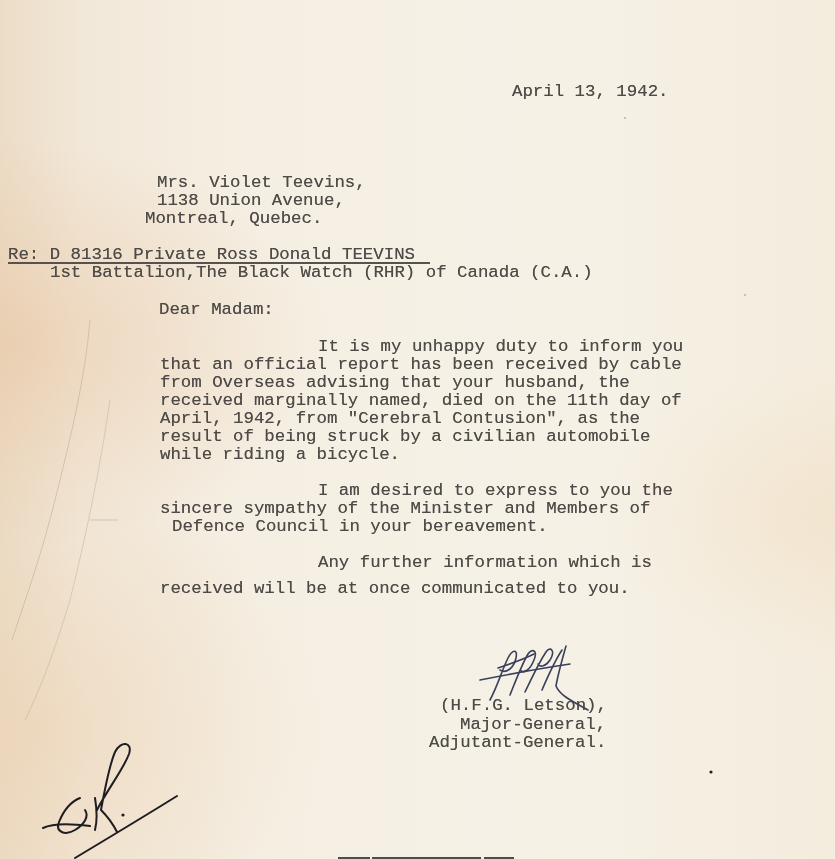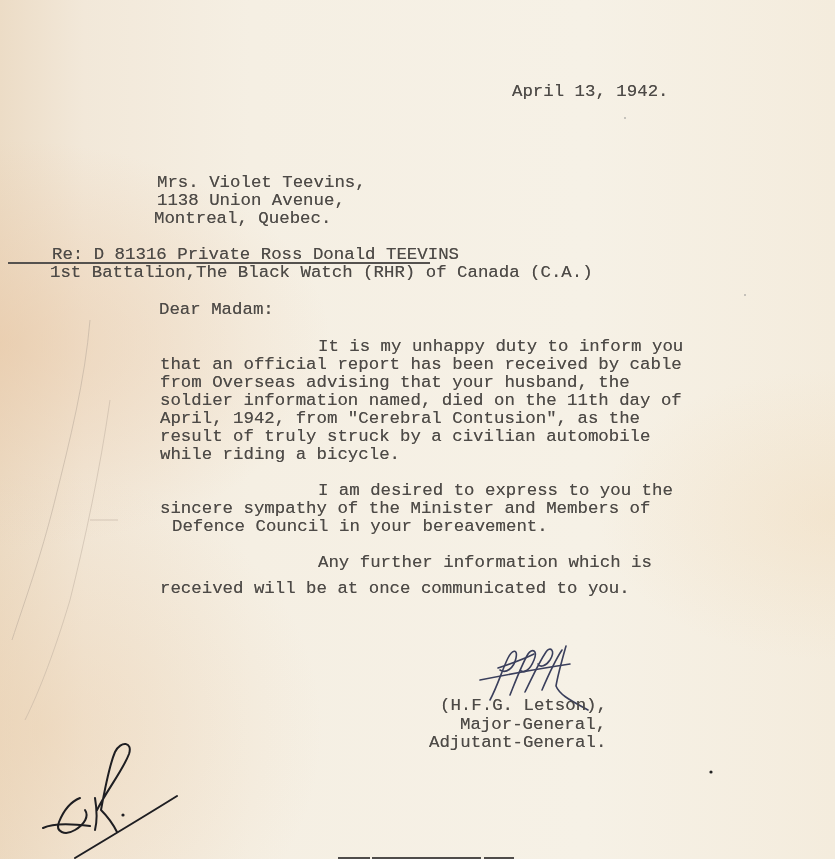"Montreal, Quebec." div.line { left: 154px -> 145px }
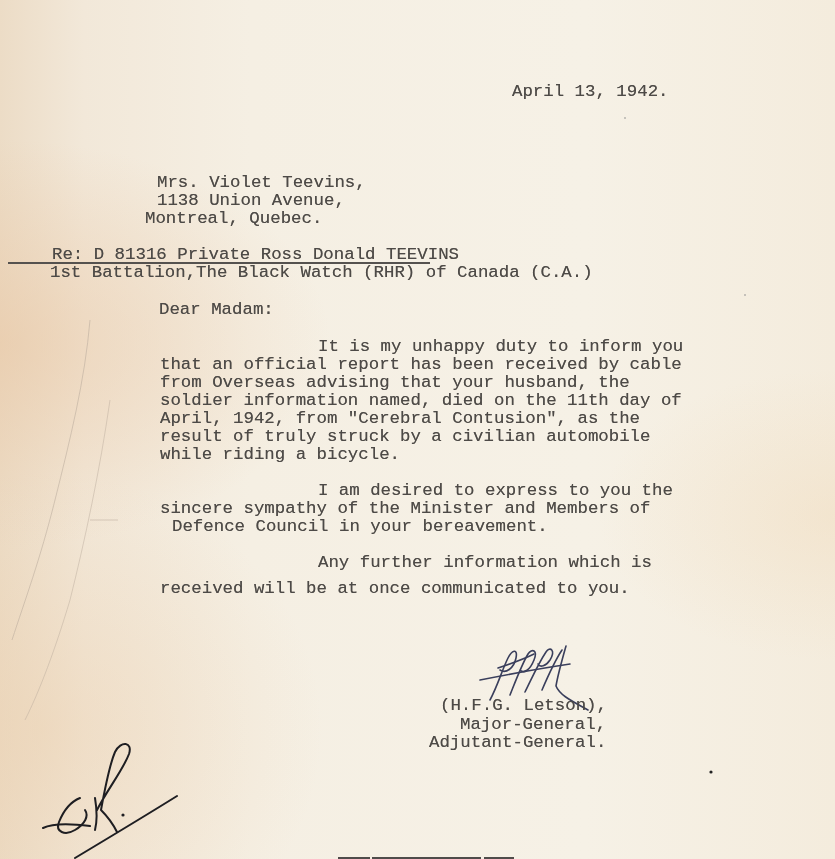"Re: D 81316 Private Ross" div.line { margin-left: 44px -> none }
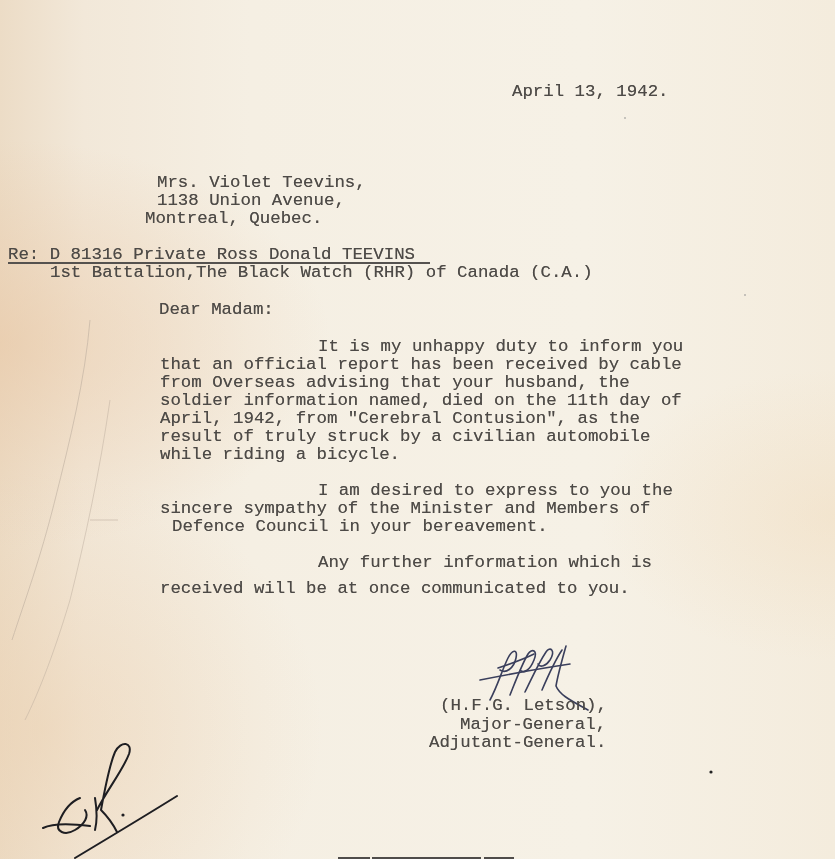"soldier information named, died on" div.line { text: soldier information -> received marginally }
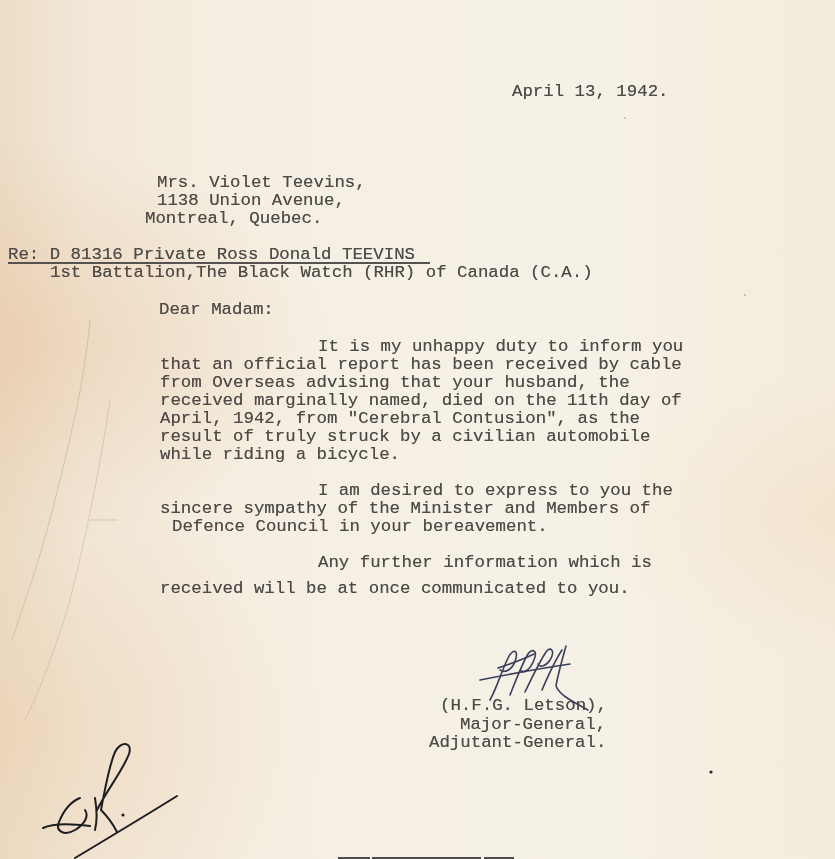"result of truly struck by" div.line { text: truly -> being }
